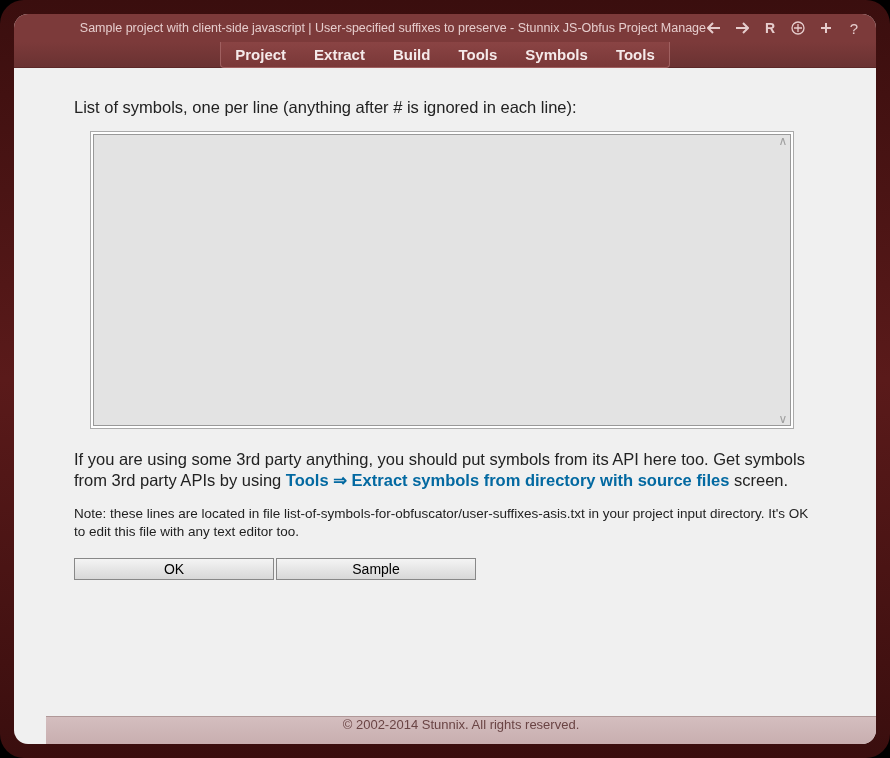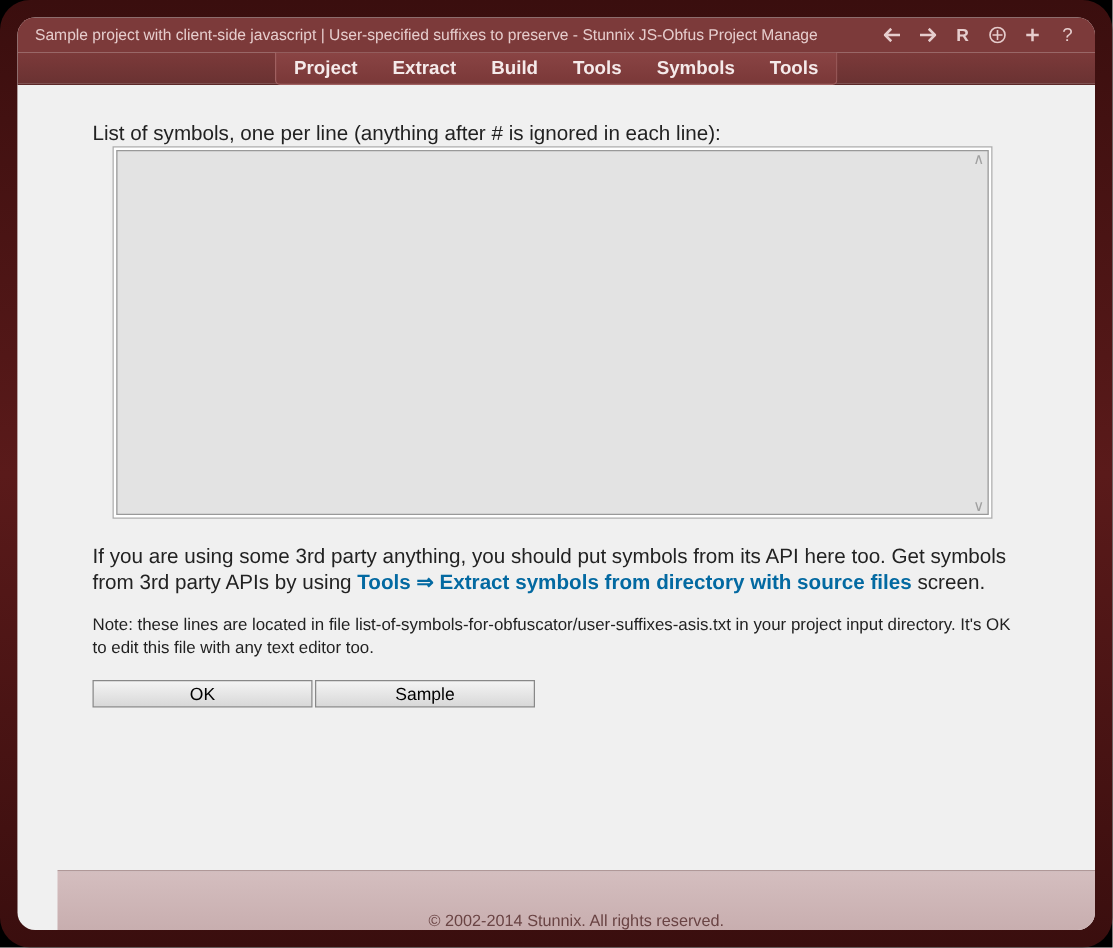"Sample project with client-side" .title-text { text-align: left -> right }
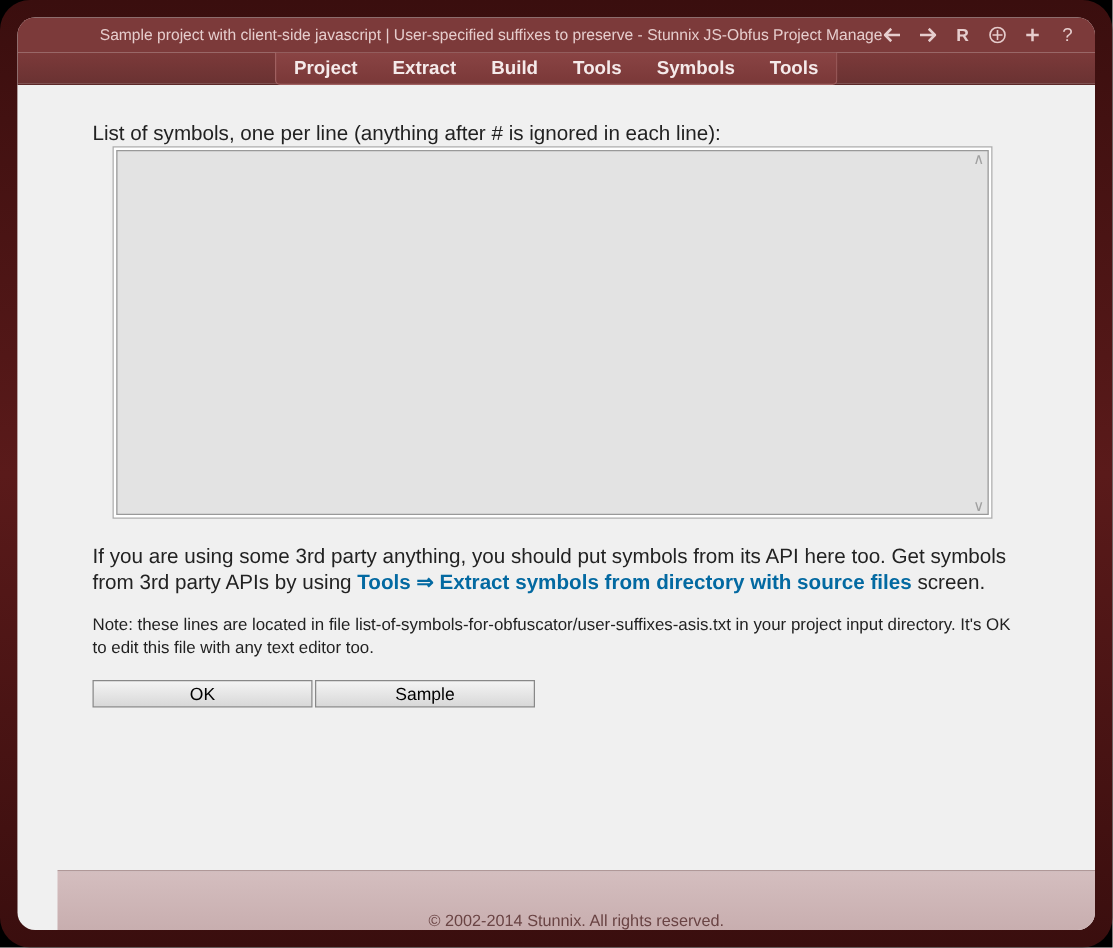"List of symbols, one per" .instruction { margin-bottom: none -> 14px }
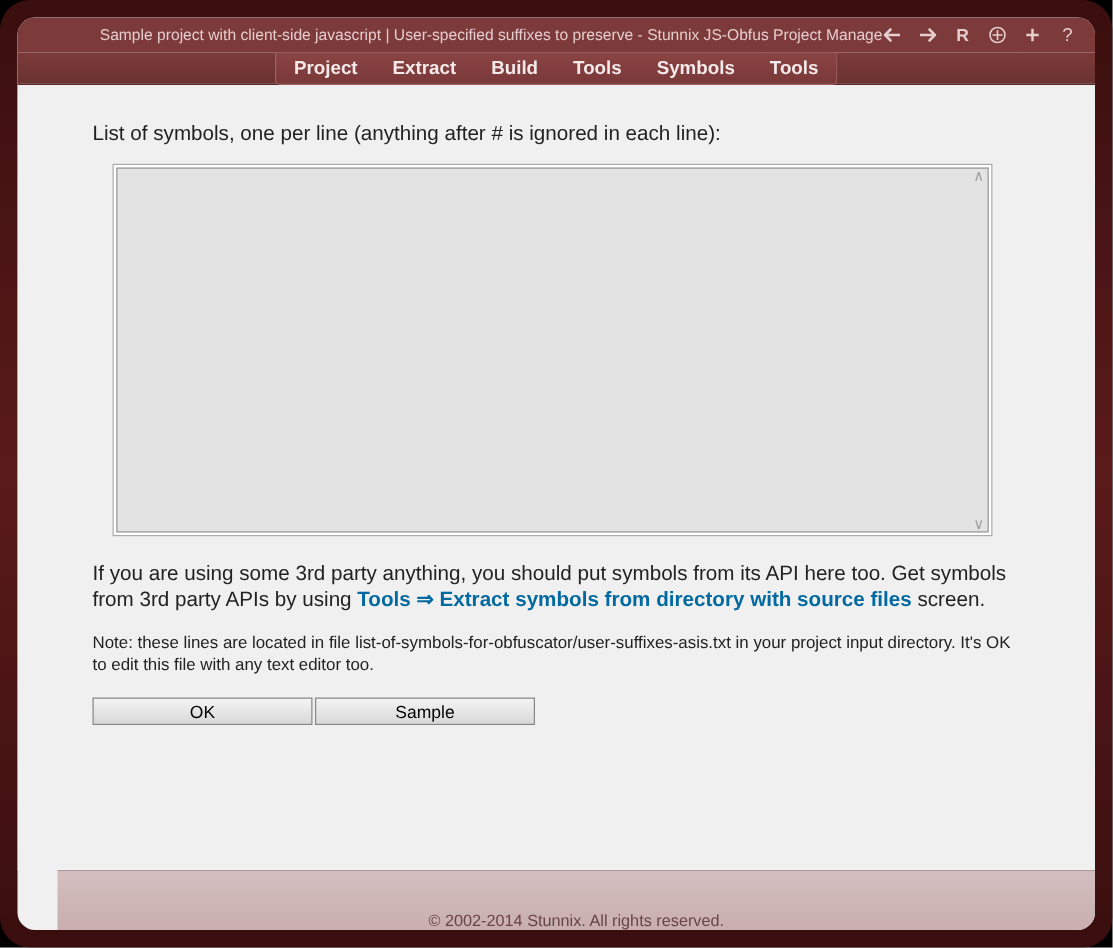"OK" .btn { width: 176px -> 200px }
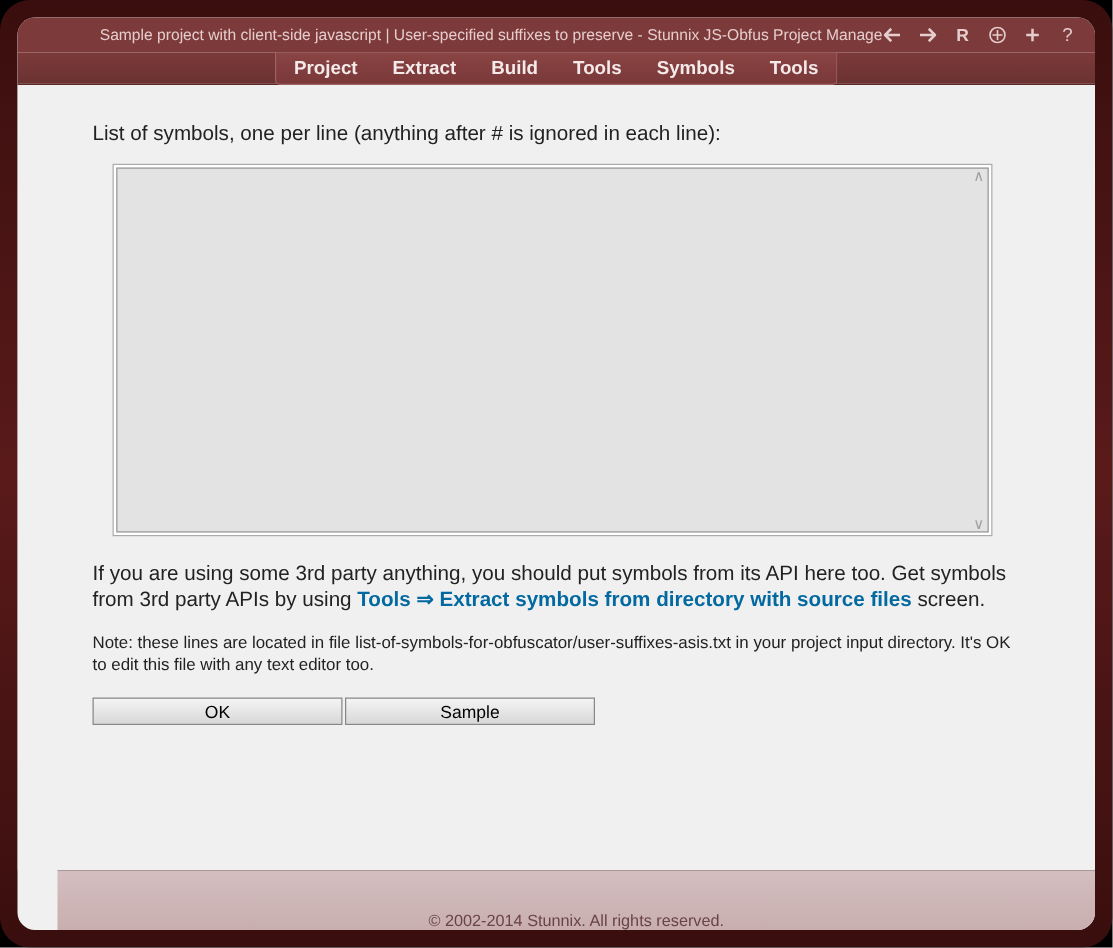"© 2002-2014 Stunnix. All rights" .footer { align-items: flex-end -> flex-start; height: 48px -> 28px }
